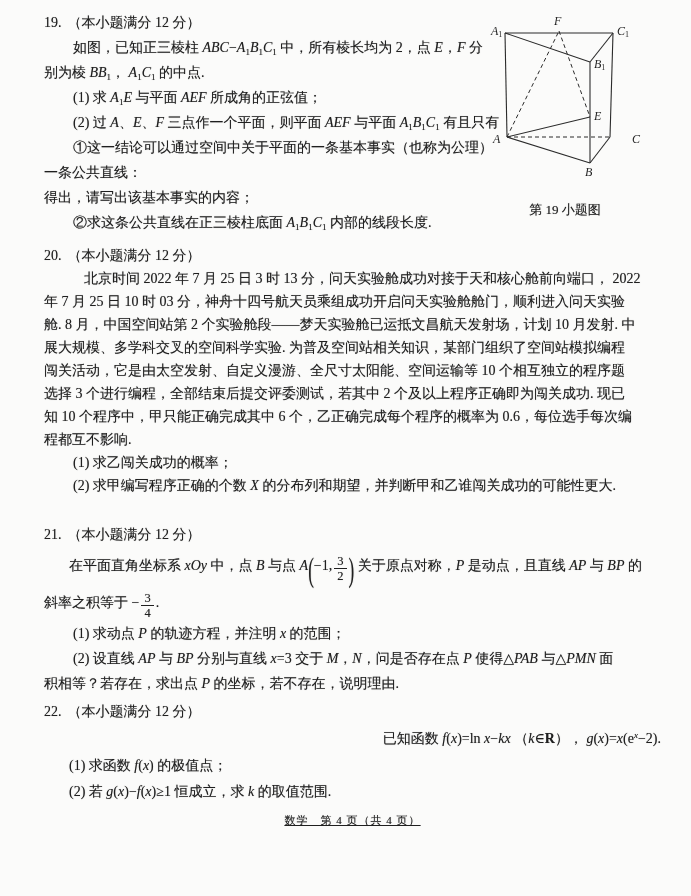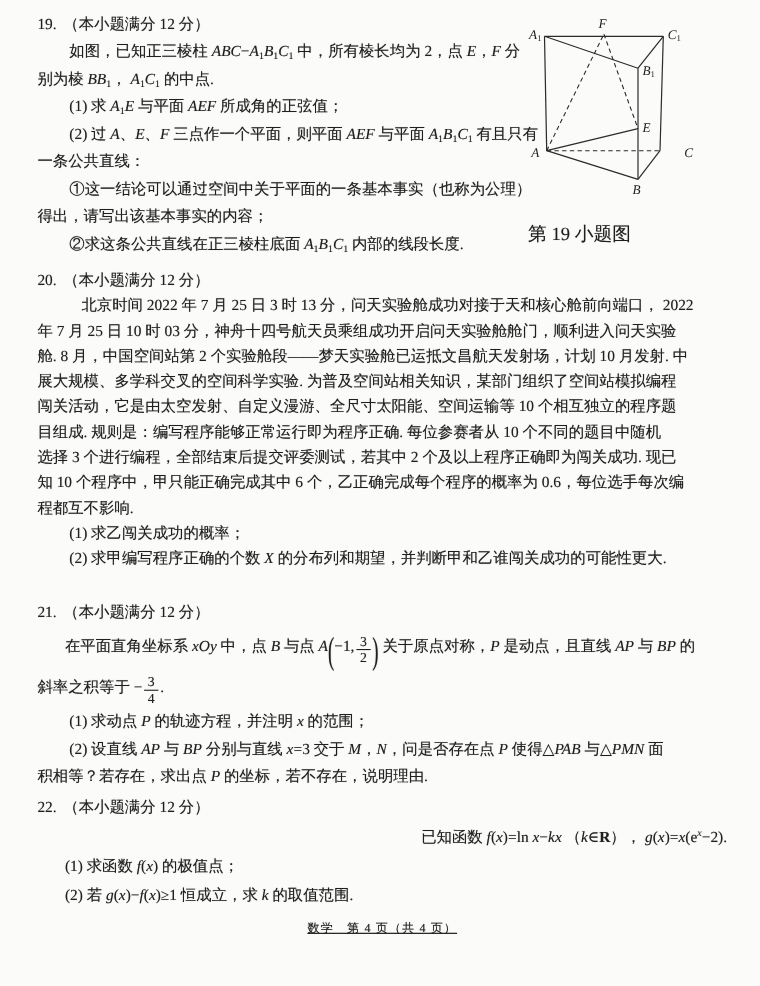"19. （本小题满分 12 分）" .page { padding: 10px 30px 0 34px -> 10px 30px 0 44px }
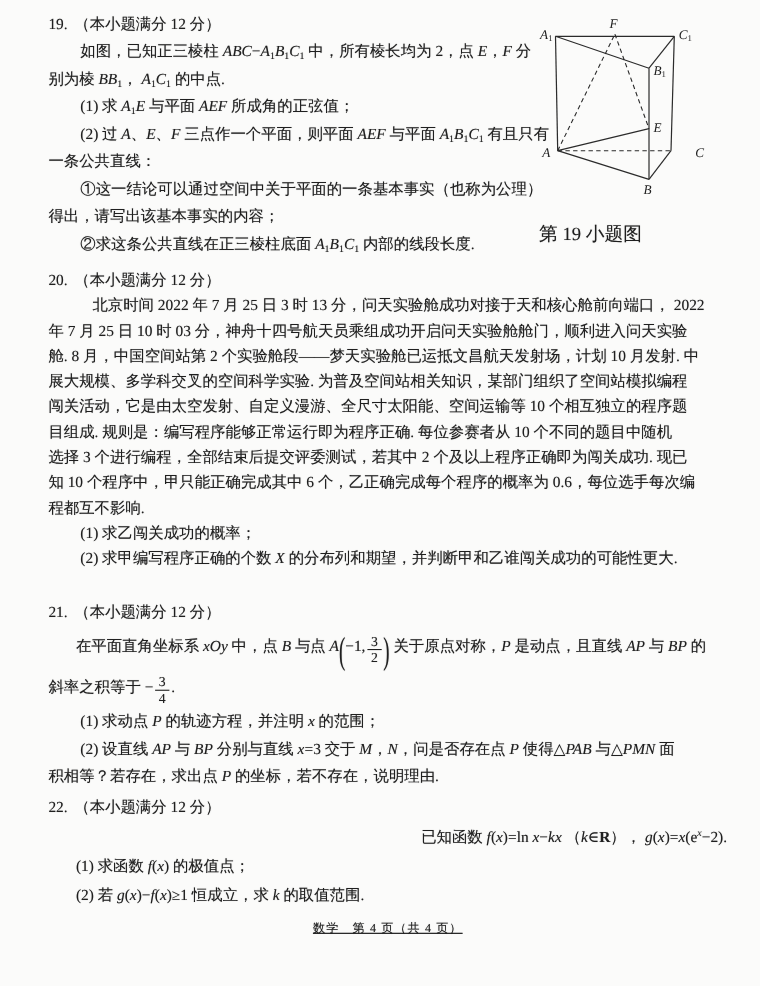"一条公共直线：" div.ln { order: before "①这一结论可以通过空间中关于平面的一条基本事实（也称为公理）" -> after "①这一结论可以通过空间中关于平面的一条基本事实（也称为公理）" }
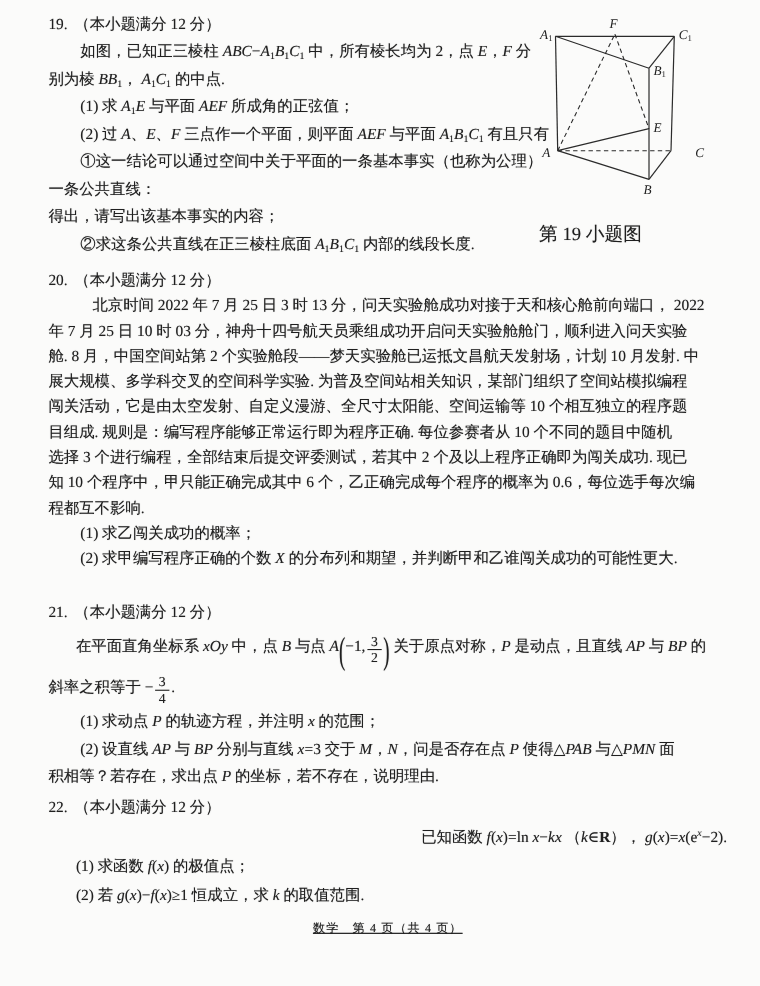"第 19 小题图" .figcap { font-size: 17px -> 13px; text-align: left -> center }
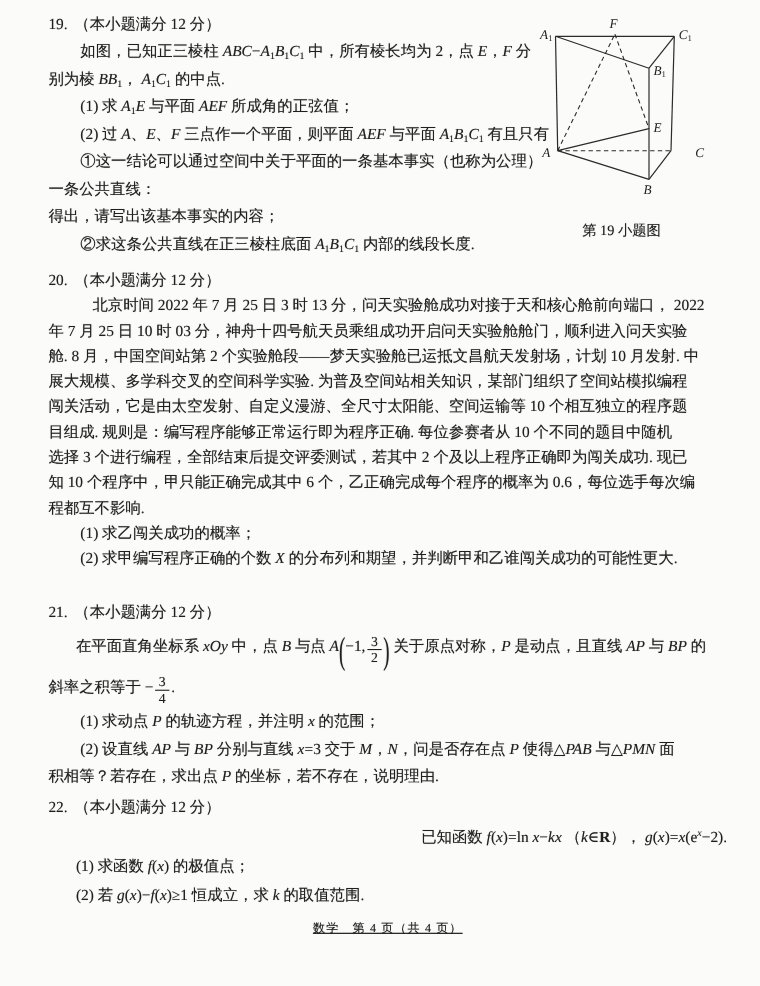"目组成. 规则是：编写程序能够正常运行即为程序正确. 每位参赛者从 10" div.ln { html: <div>目组成. 规则是：编写程序能够正常运行即为程序正确. 每位参赛者从 10 个不同的题目中随机</div> -> none }
